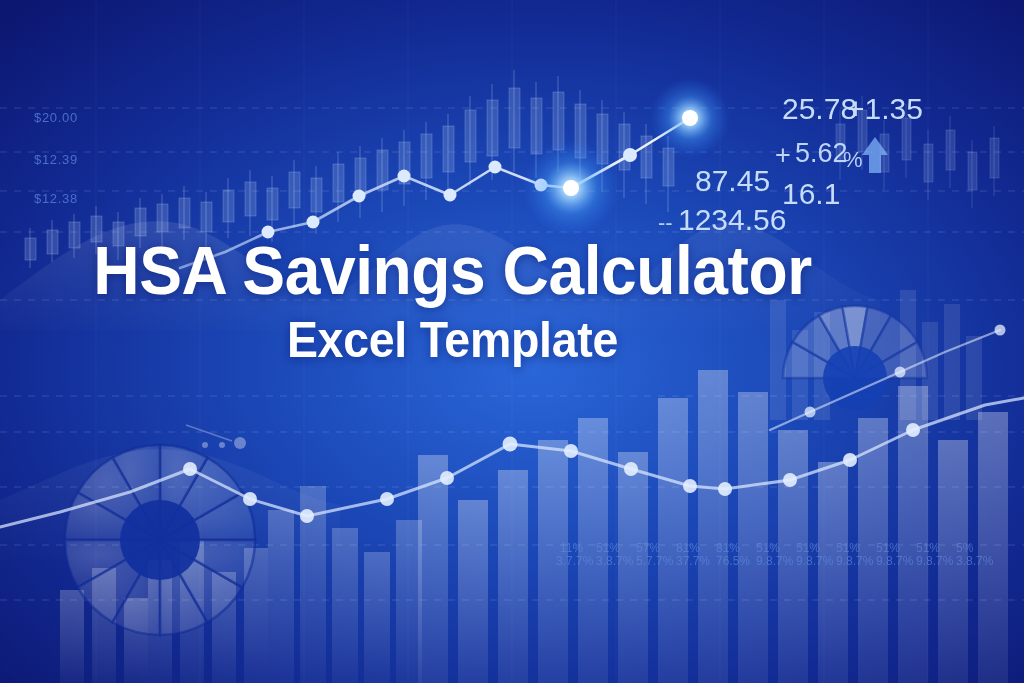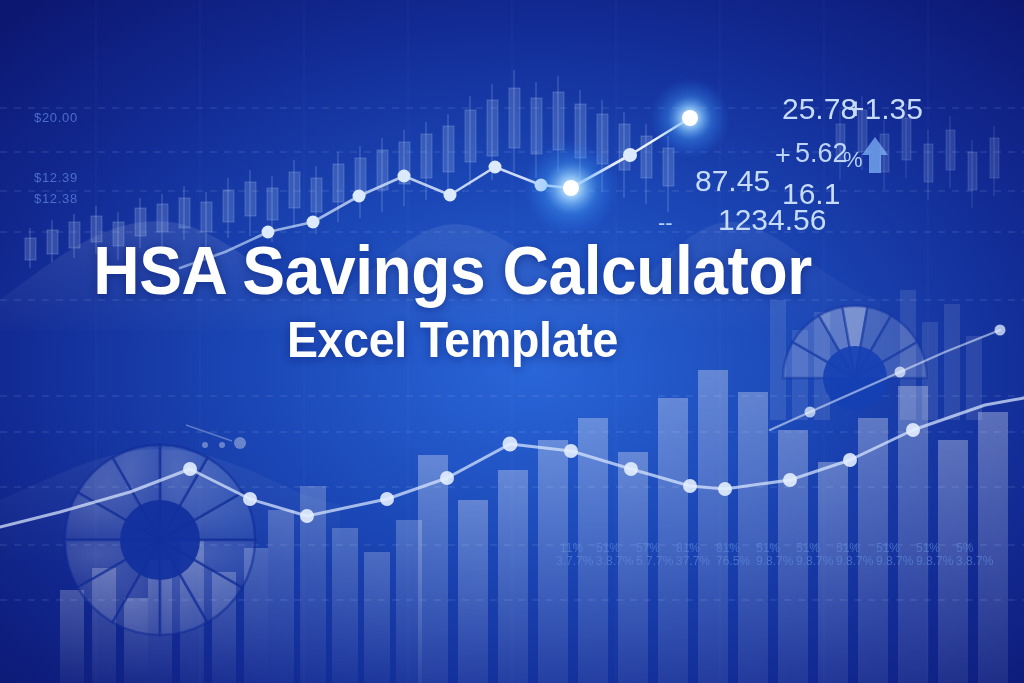"$12.39" div.axis-label { margin-top: 18px -> none }
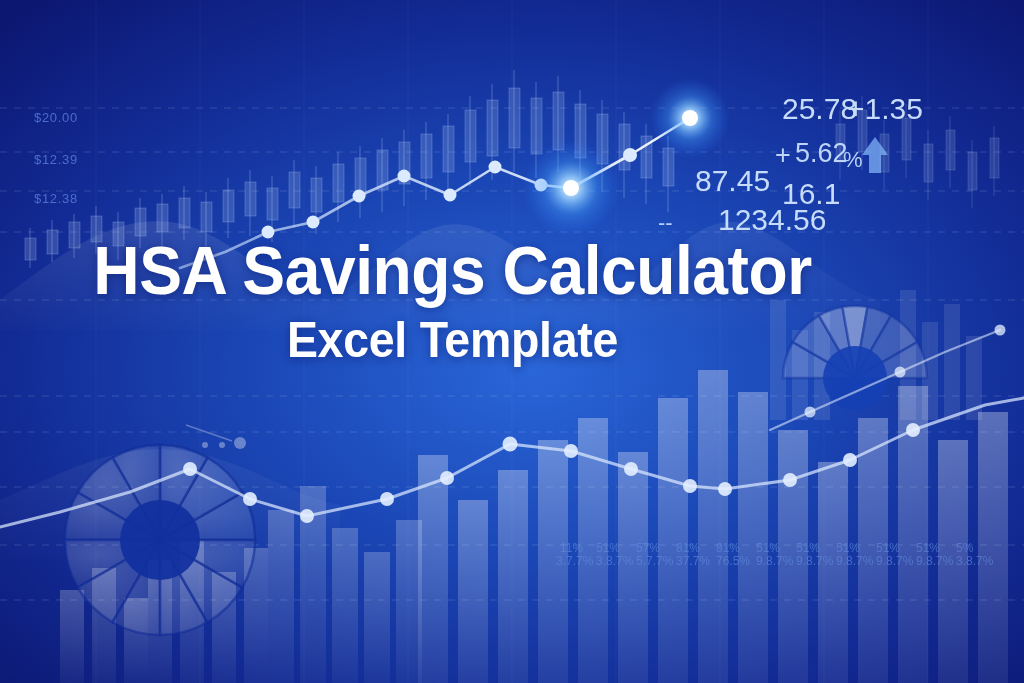"1234.56" div.annot { margin-left: 40px -> none }
